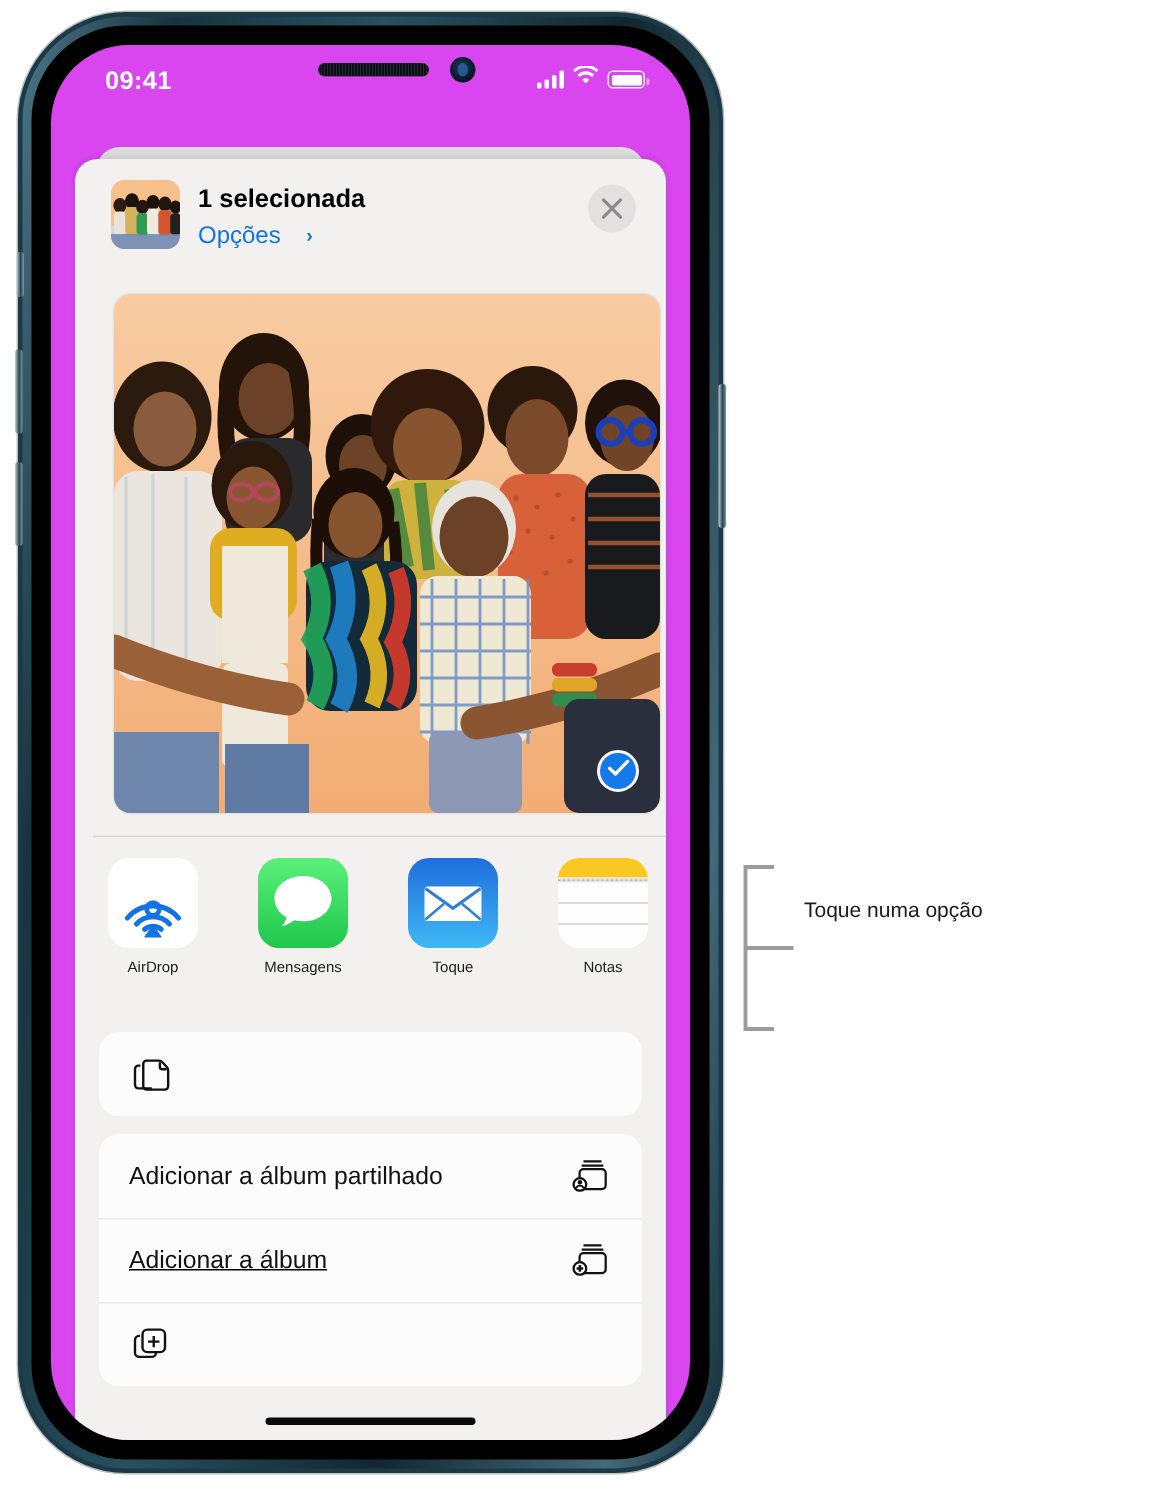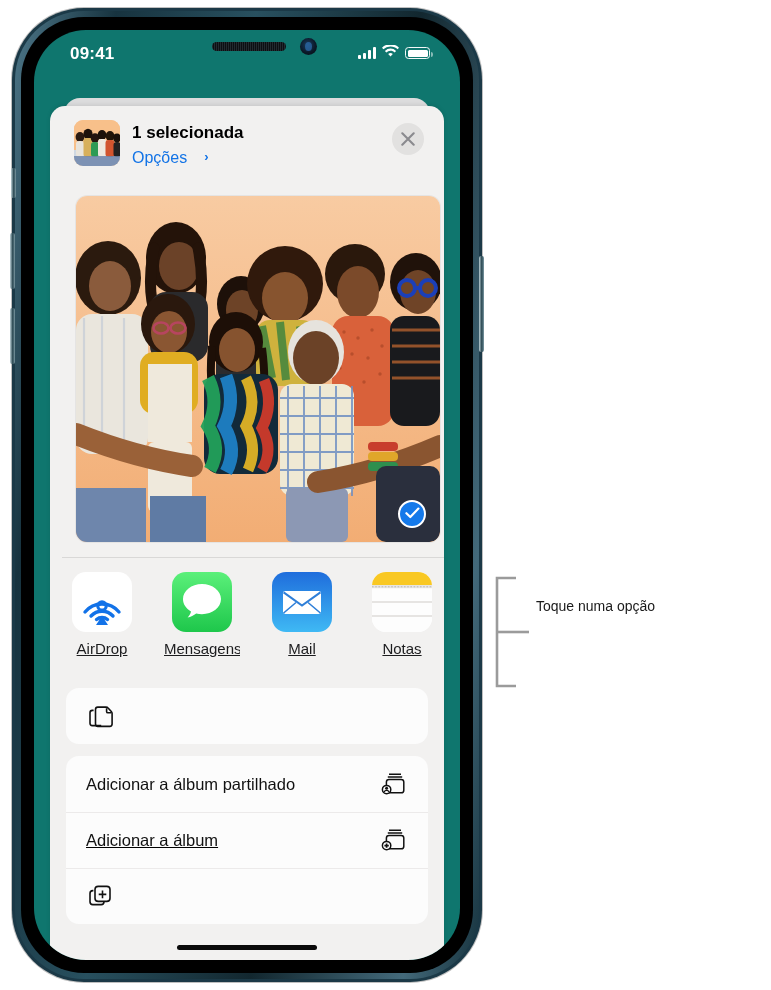"09:41" #phone-screen { background: #0f766e -> #d946ef }
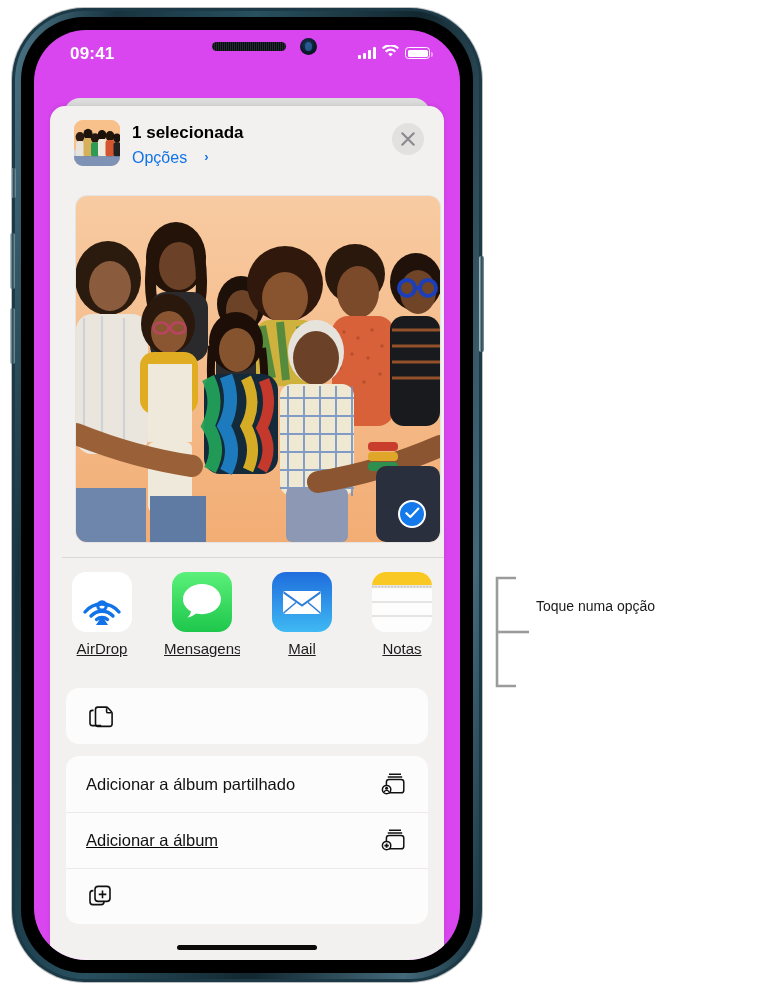"AirDrop" .app-label { font-size: 15px -> 10px; text-decoration: underline -> none }
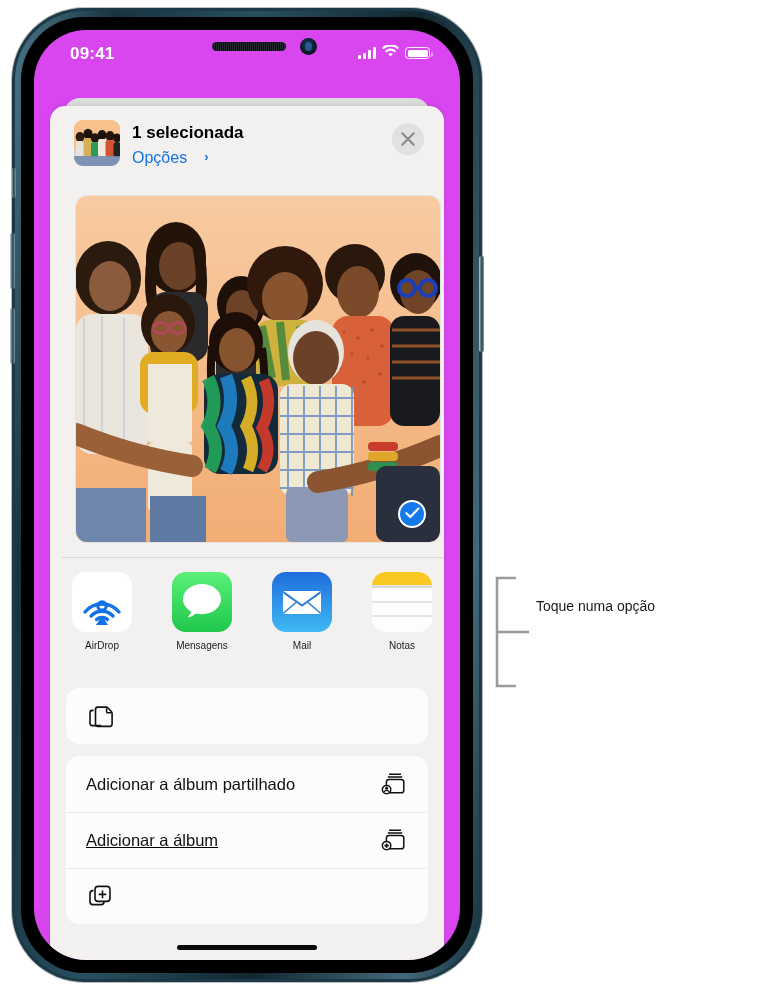"Mail" div.app-label { text: Mail -> Toque }
